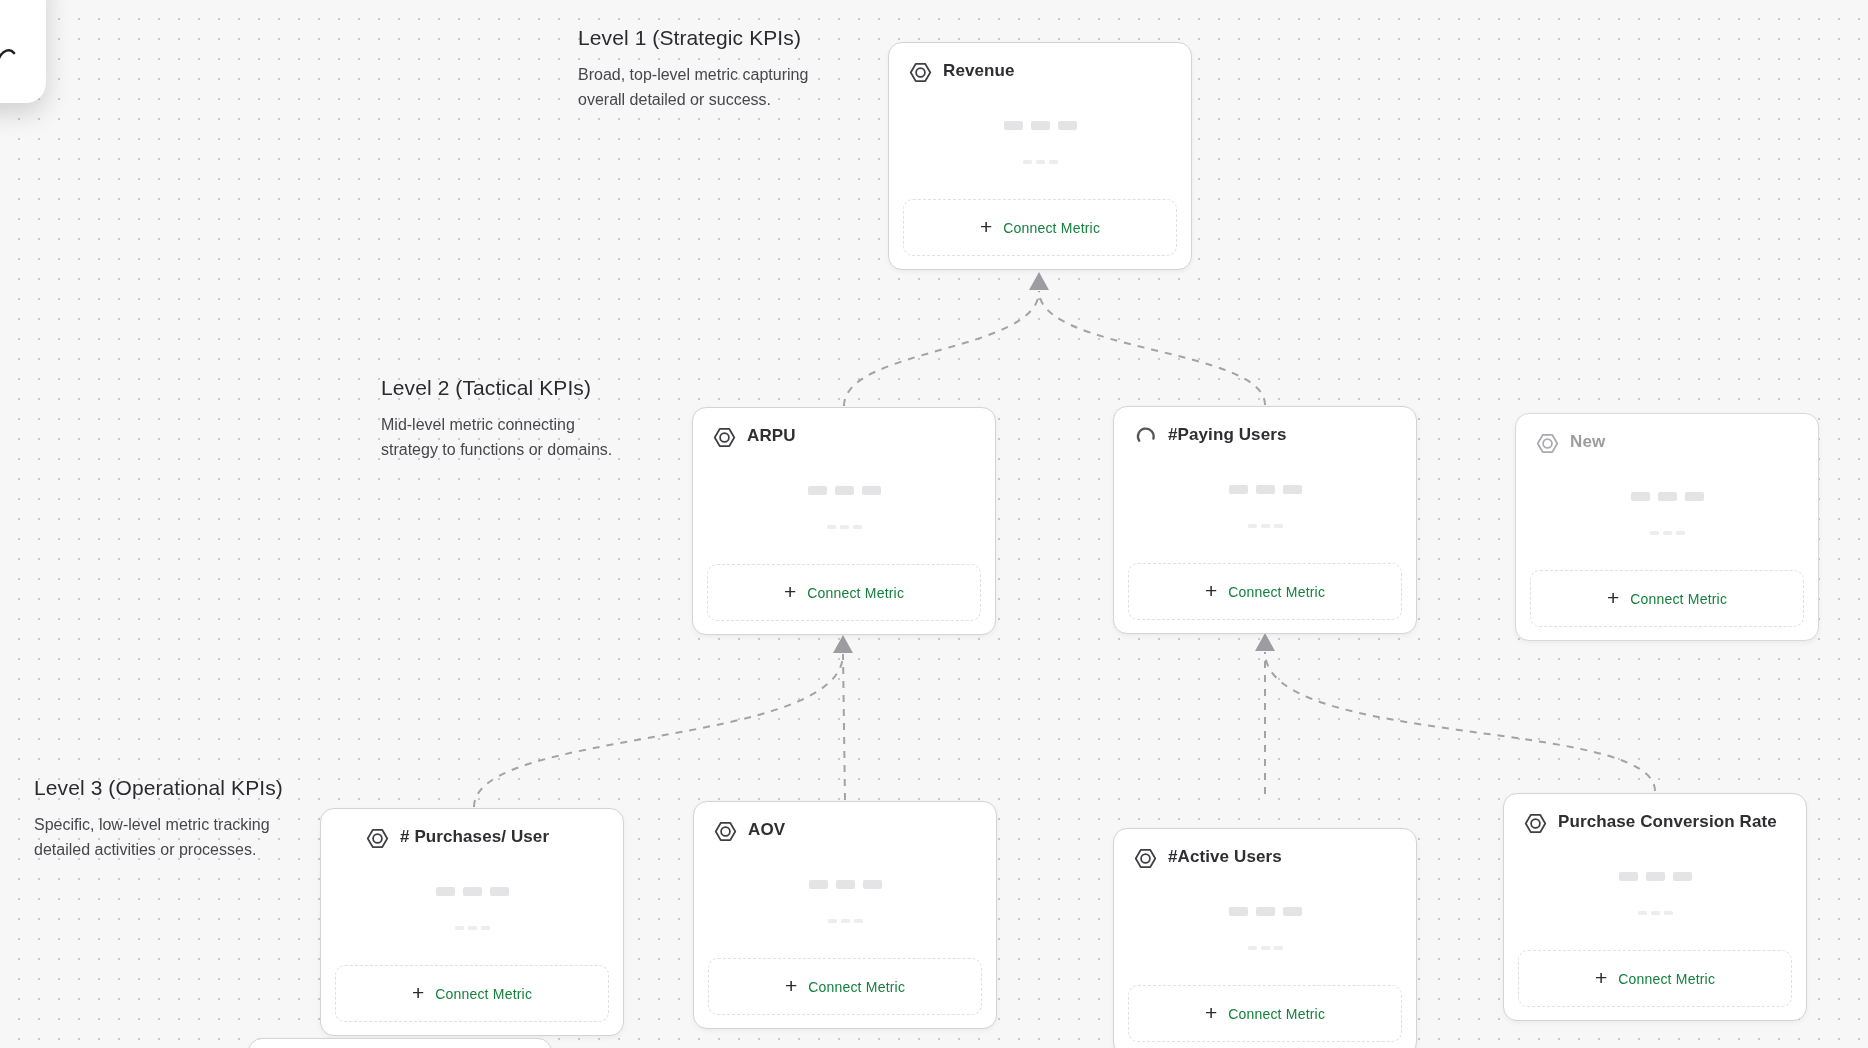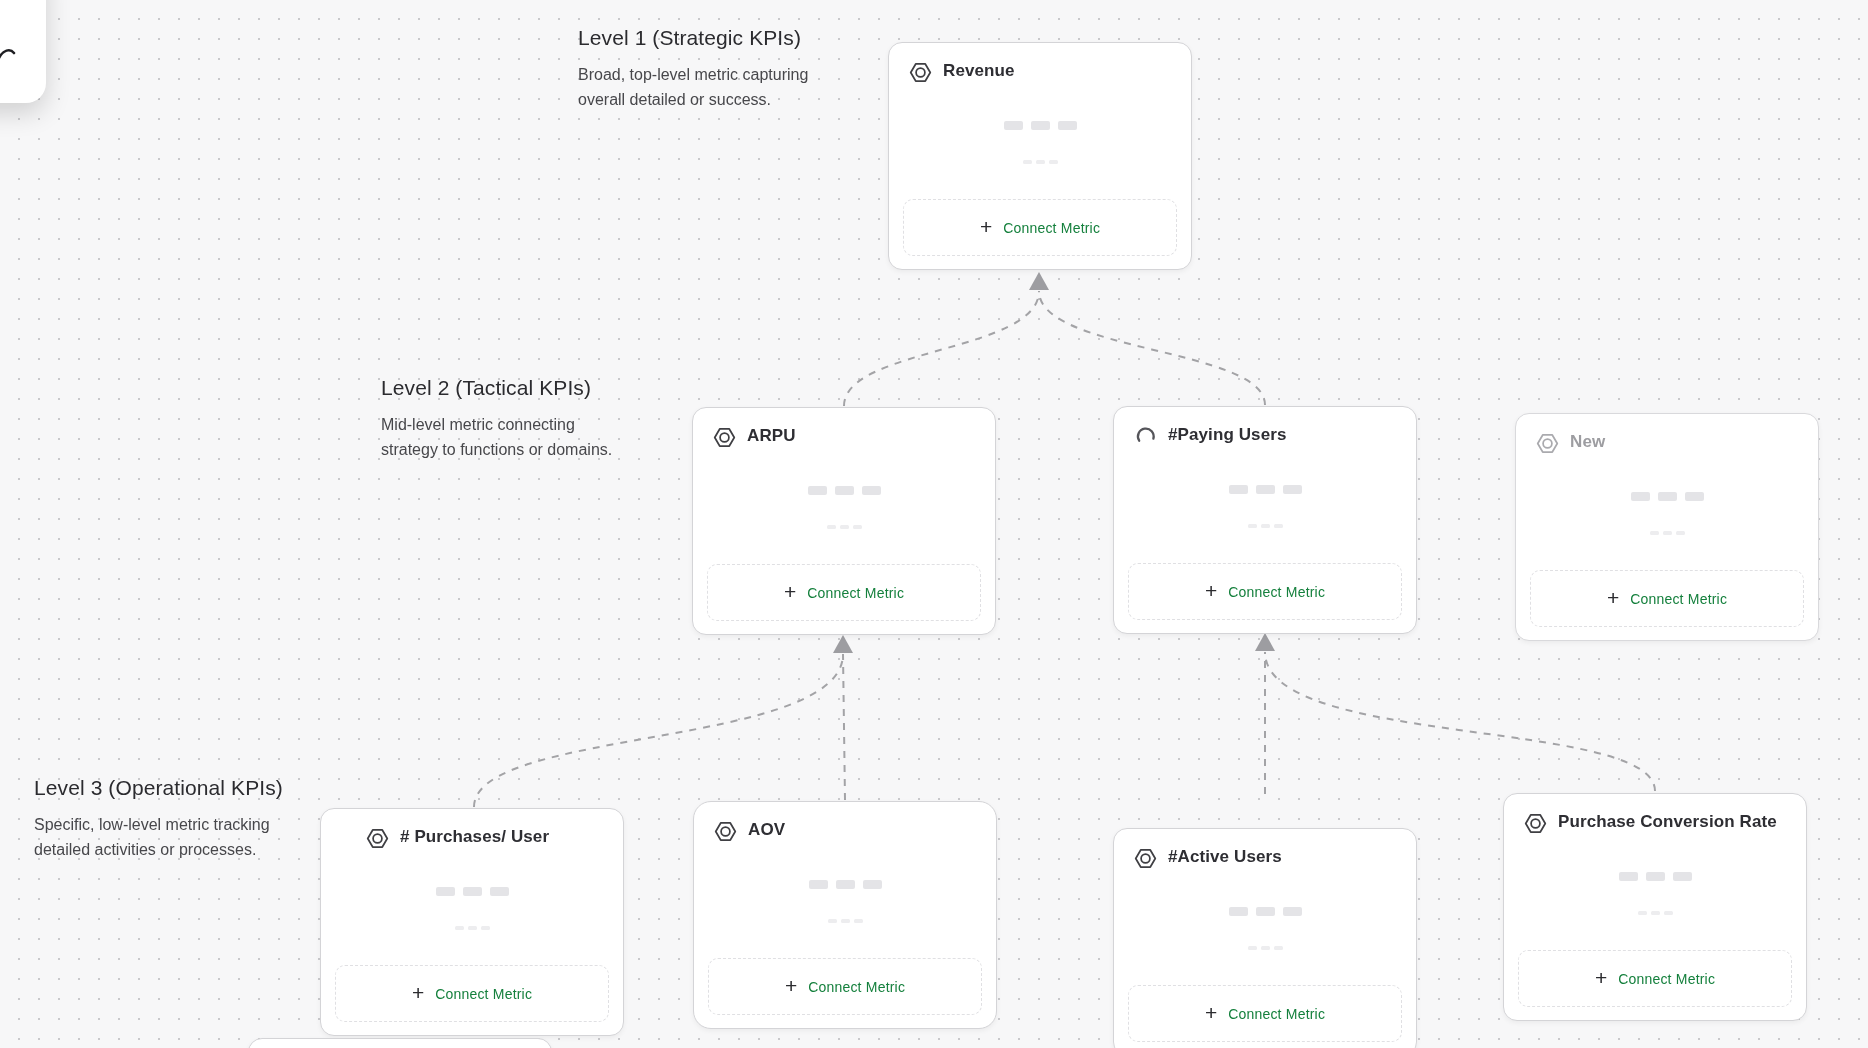"AOV" .card-aov { border-radius: 18px -> none }
